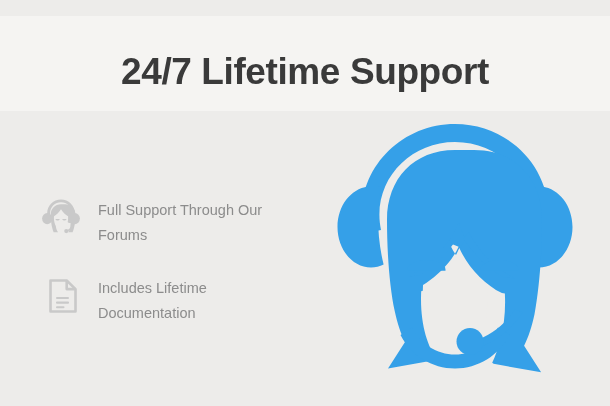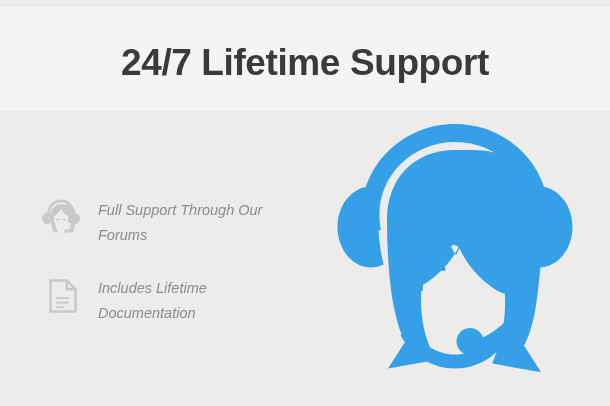"24/7 Lifetime Support" .header-band { top: 7px -> 16px }
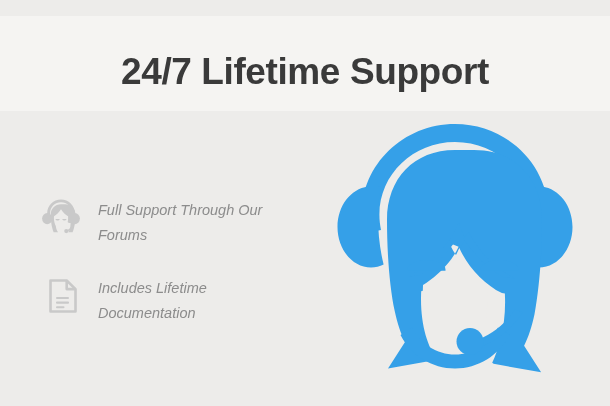"Full Support Through Our Forums" .feature-item { font-style: italic -> none }
